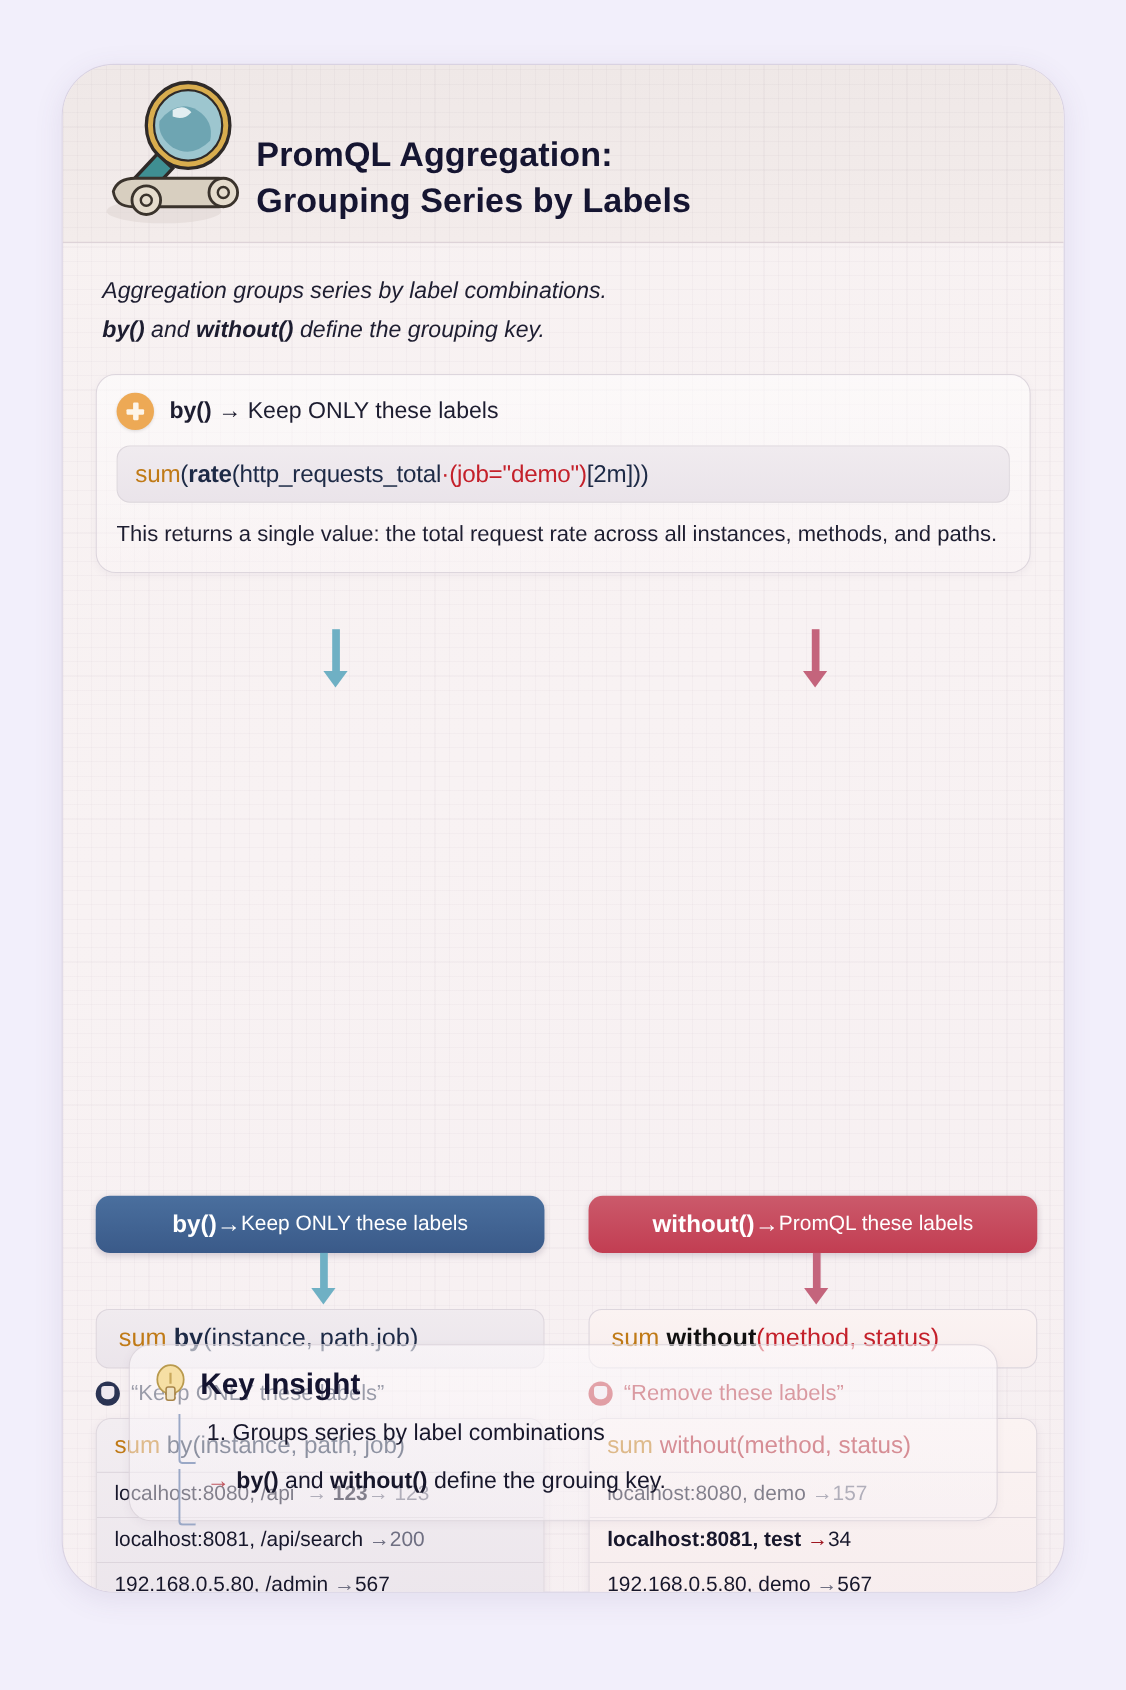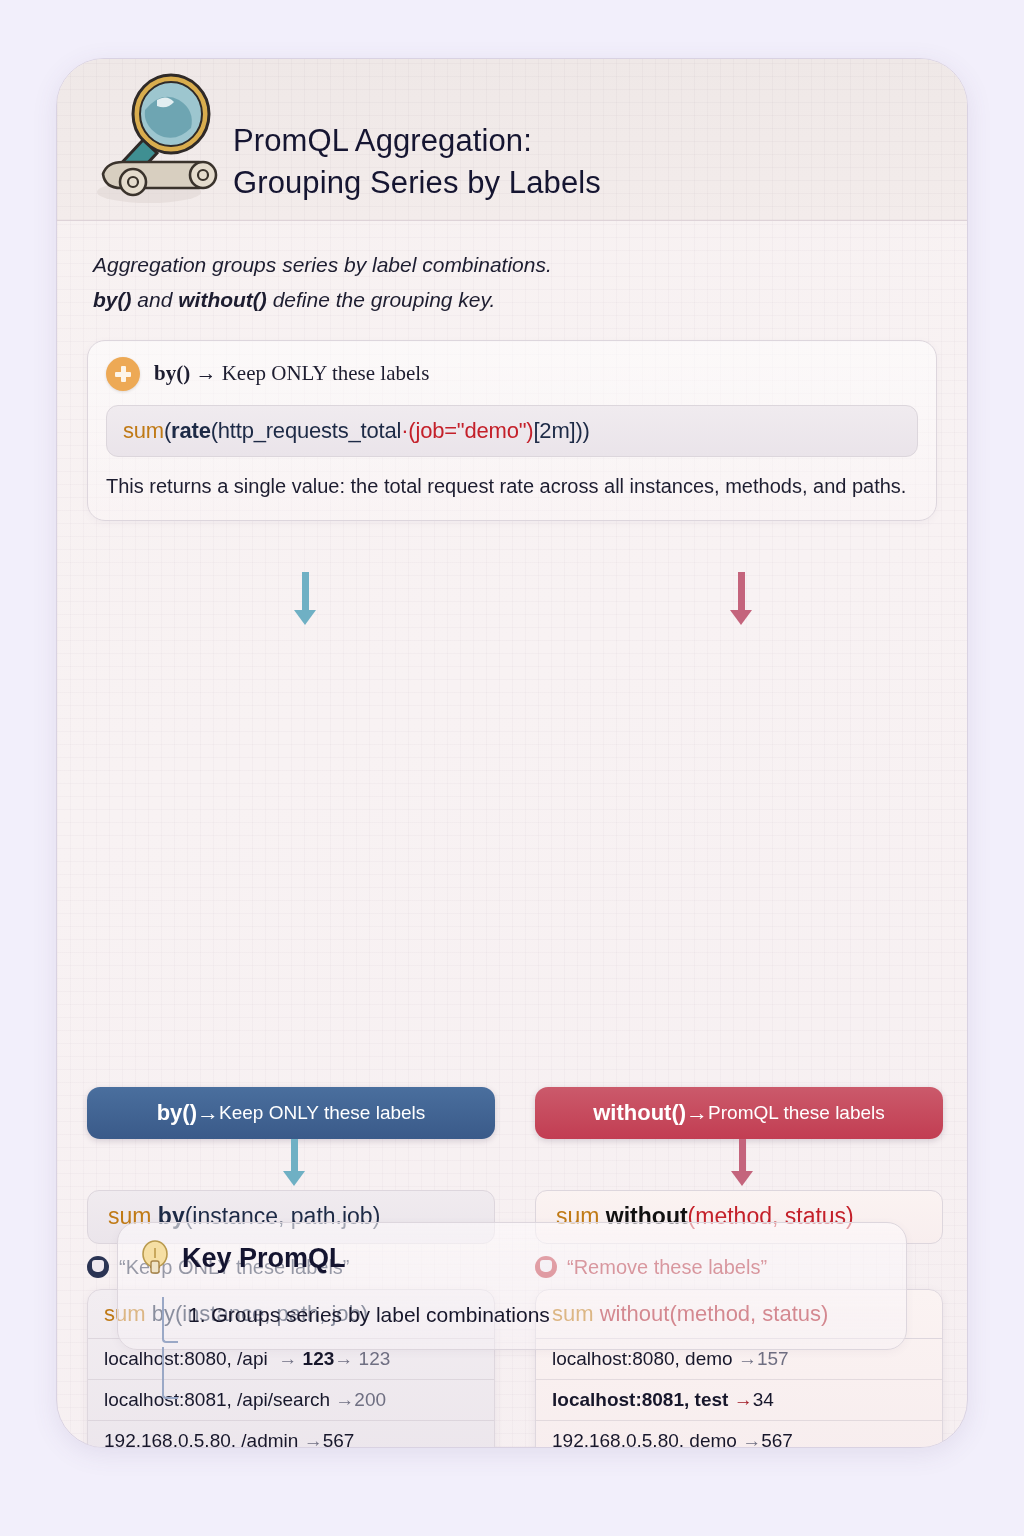"PromQL Aggregation:" .hdr-title { font-weight: normal -> bold }
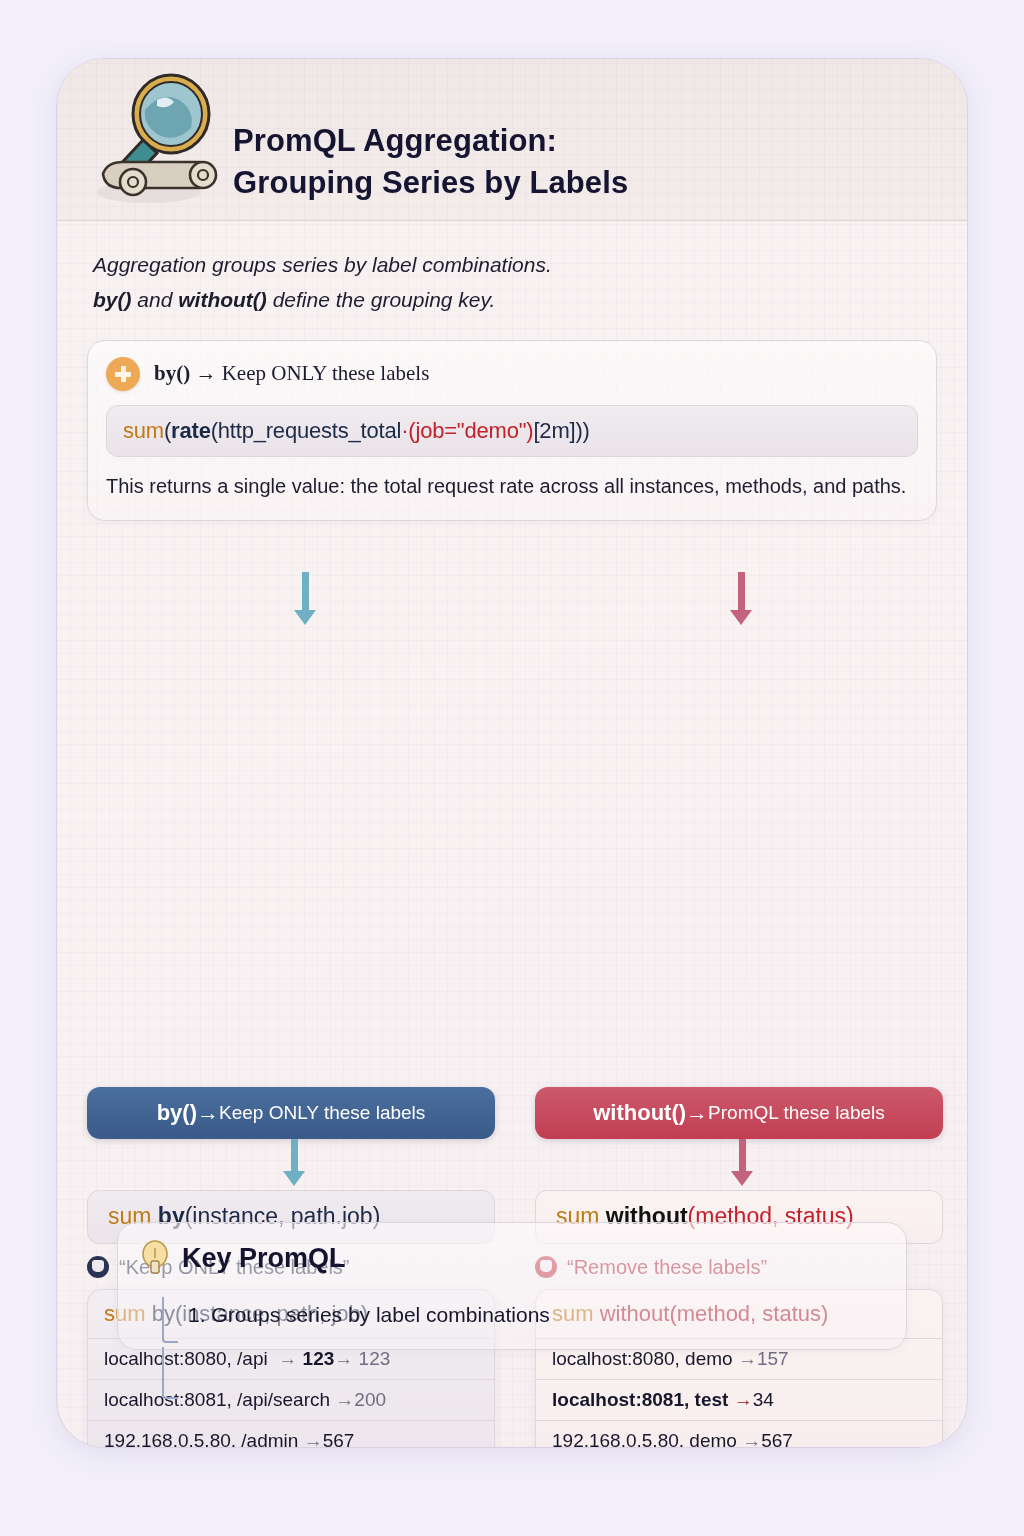"by() → Keep ONLY these" .panel-head { font-family: Liberation Serif, serif -> none }
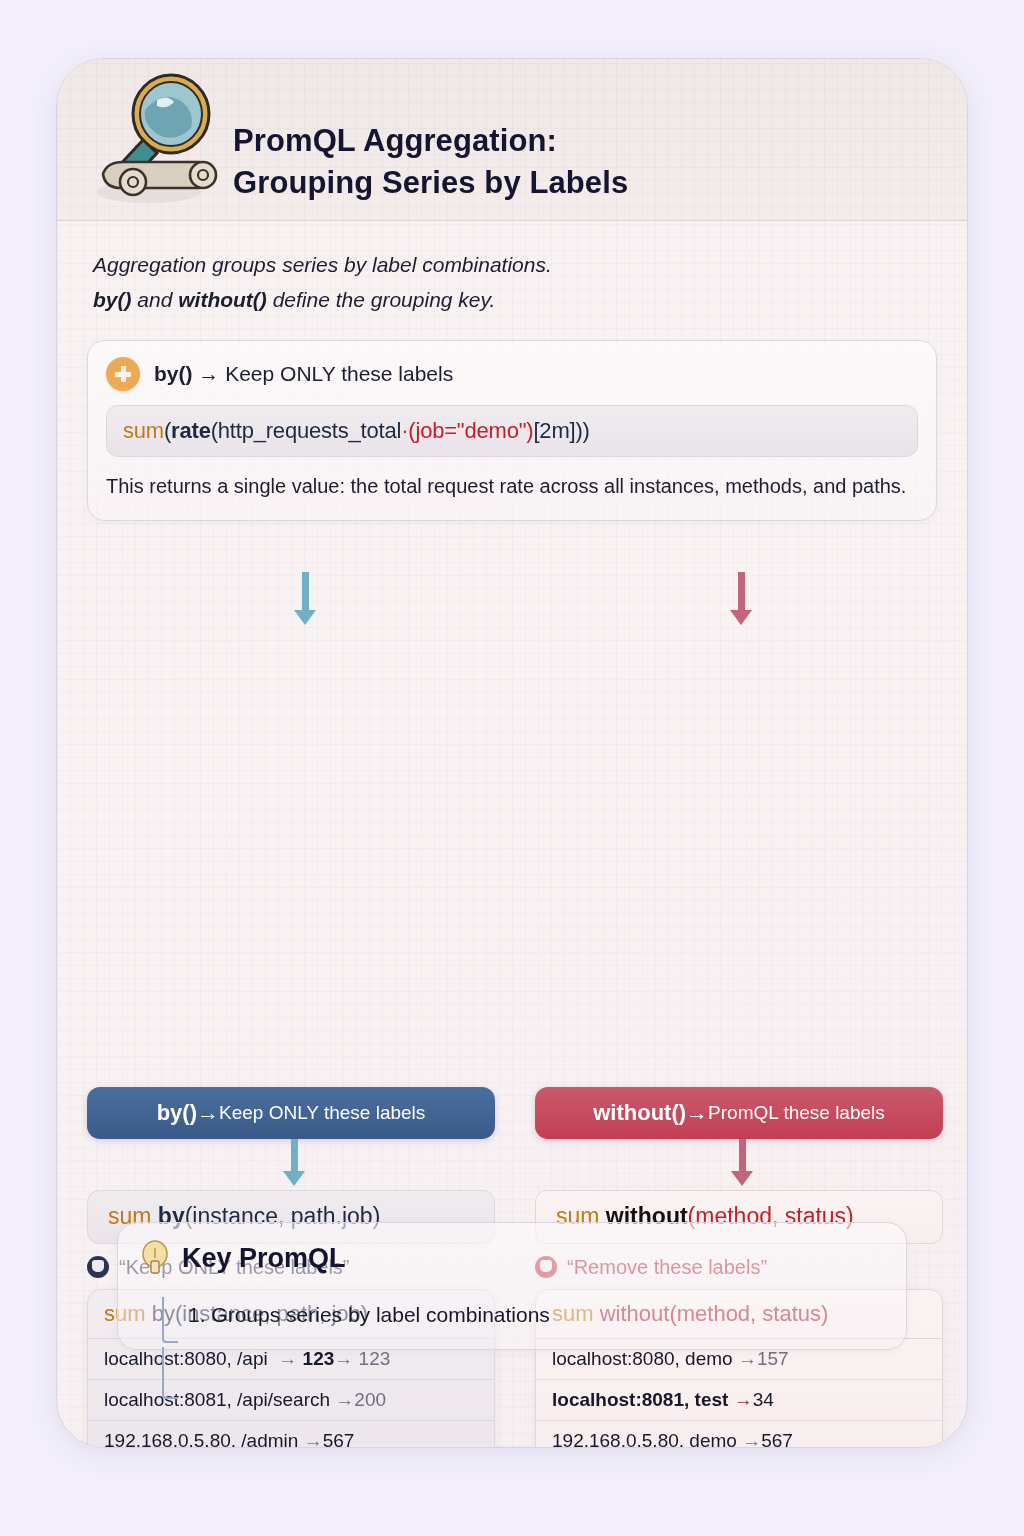"Key PromQL" span.ins-title { text: PromQL -> Insight }
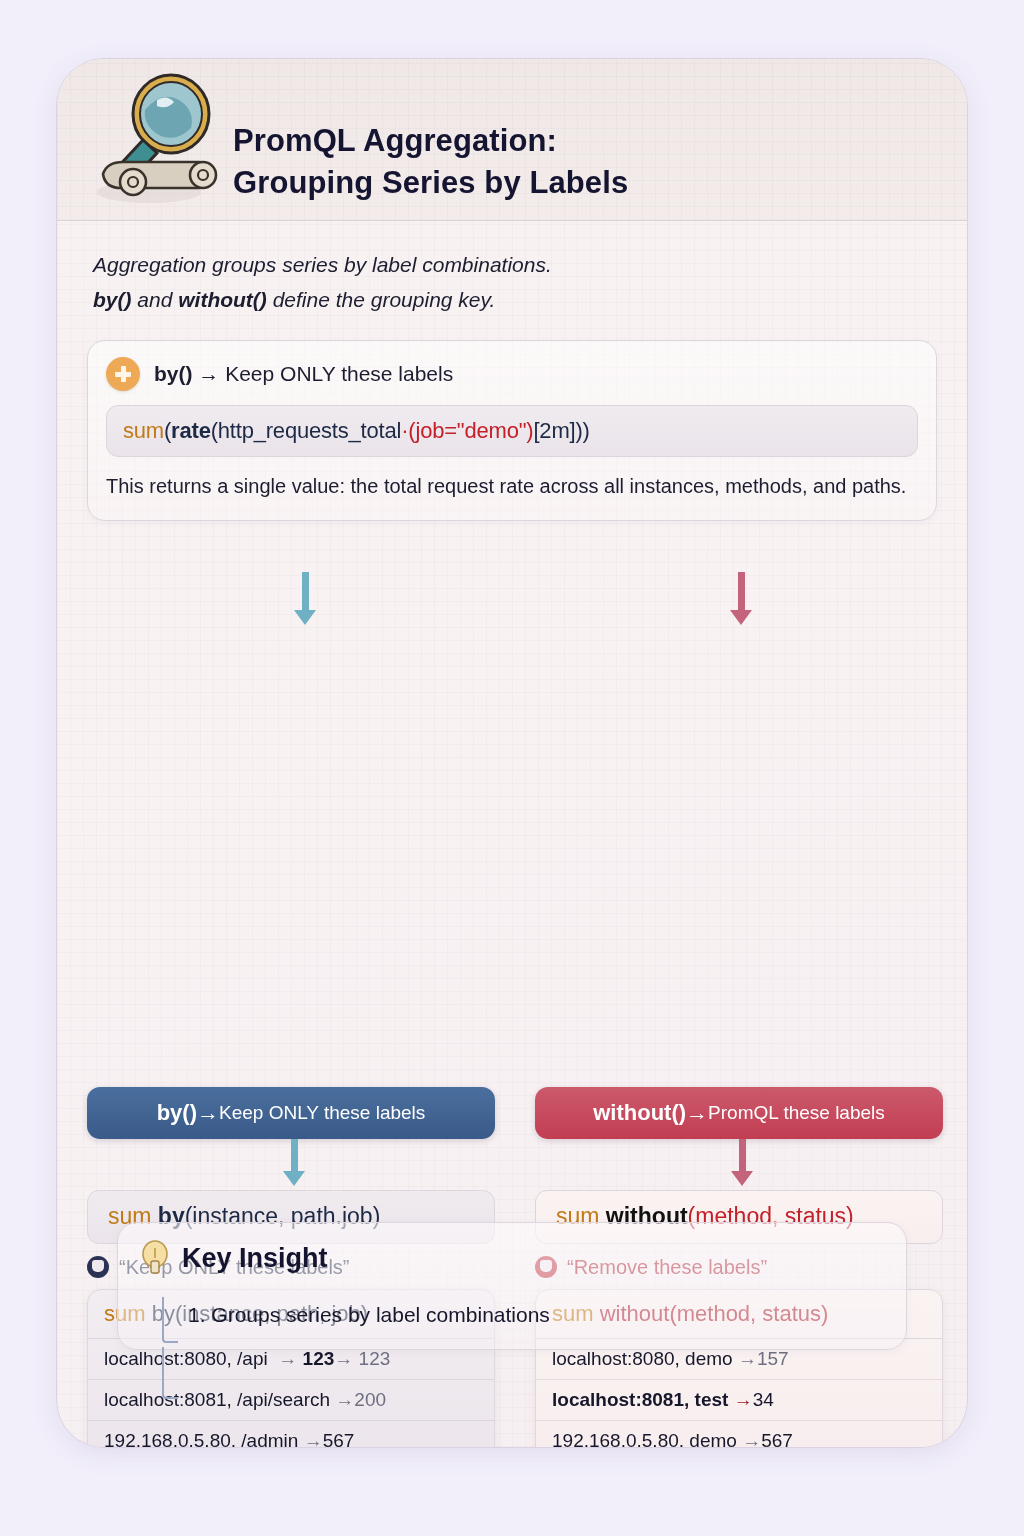"1. Groups series by label" .ins-list { margin-top: 24px -> 12px }
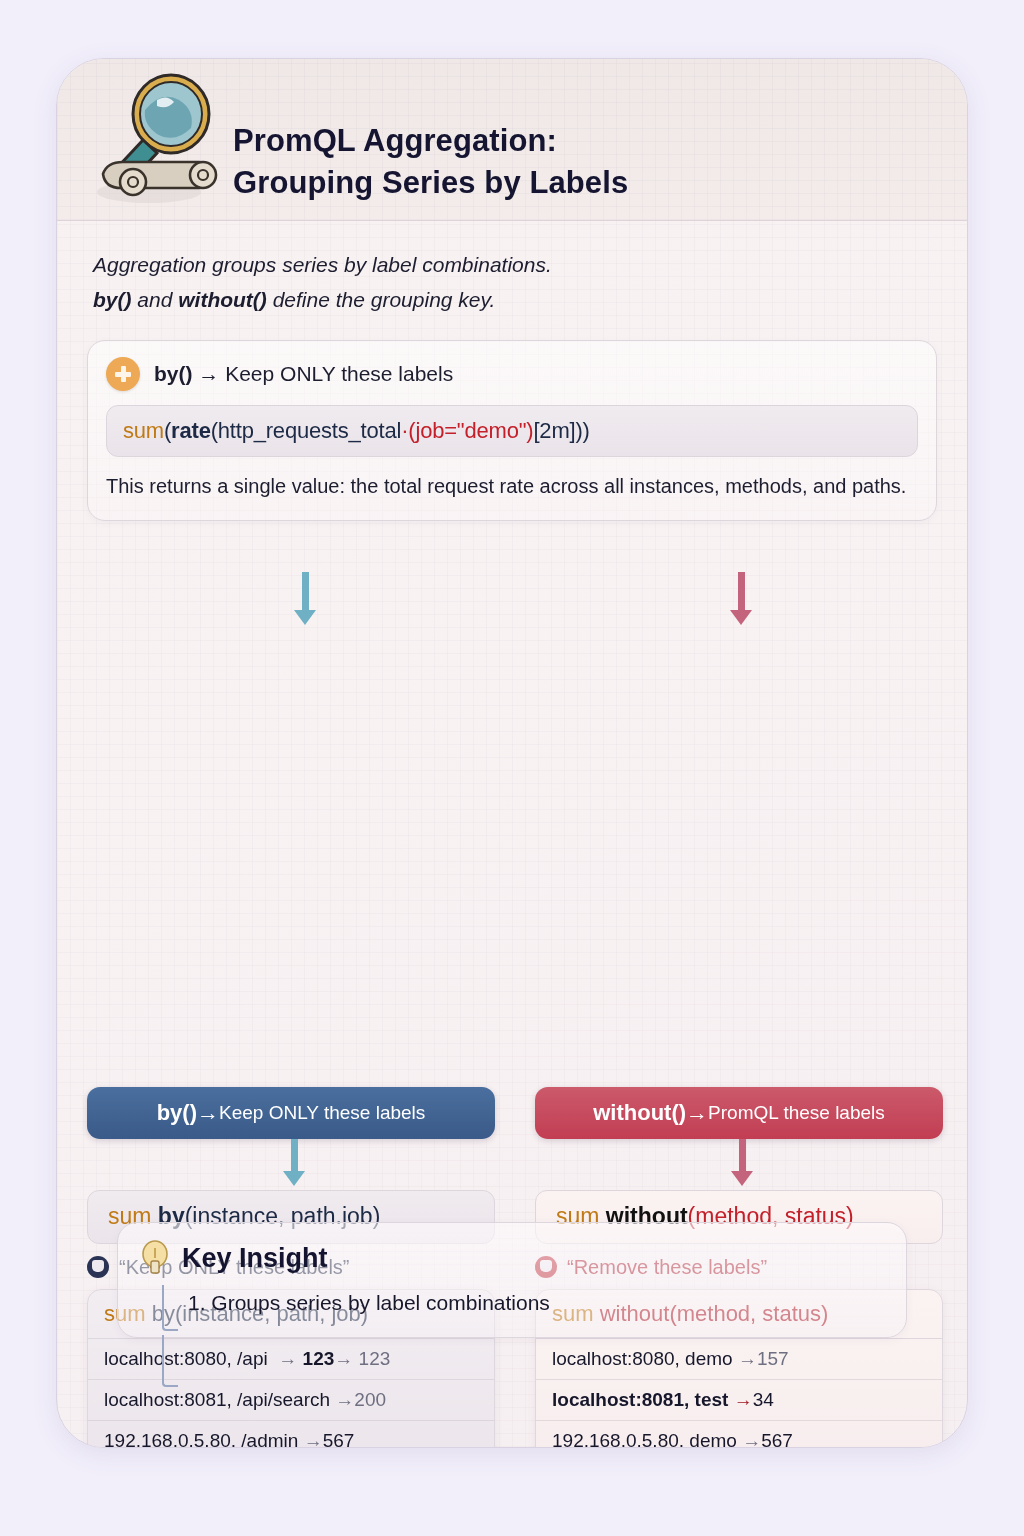"→ by() and without() define" div.ins-item { html: none -> <div> <span>→ </span><b>by()</b><span> and </span><b>without()</b><span> define the grouing key.</span> </div> }
